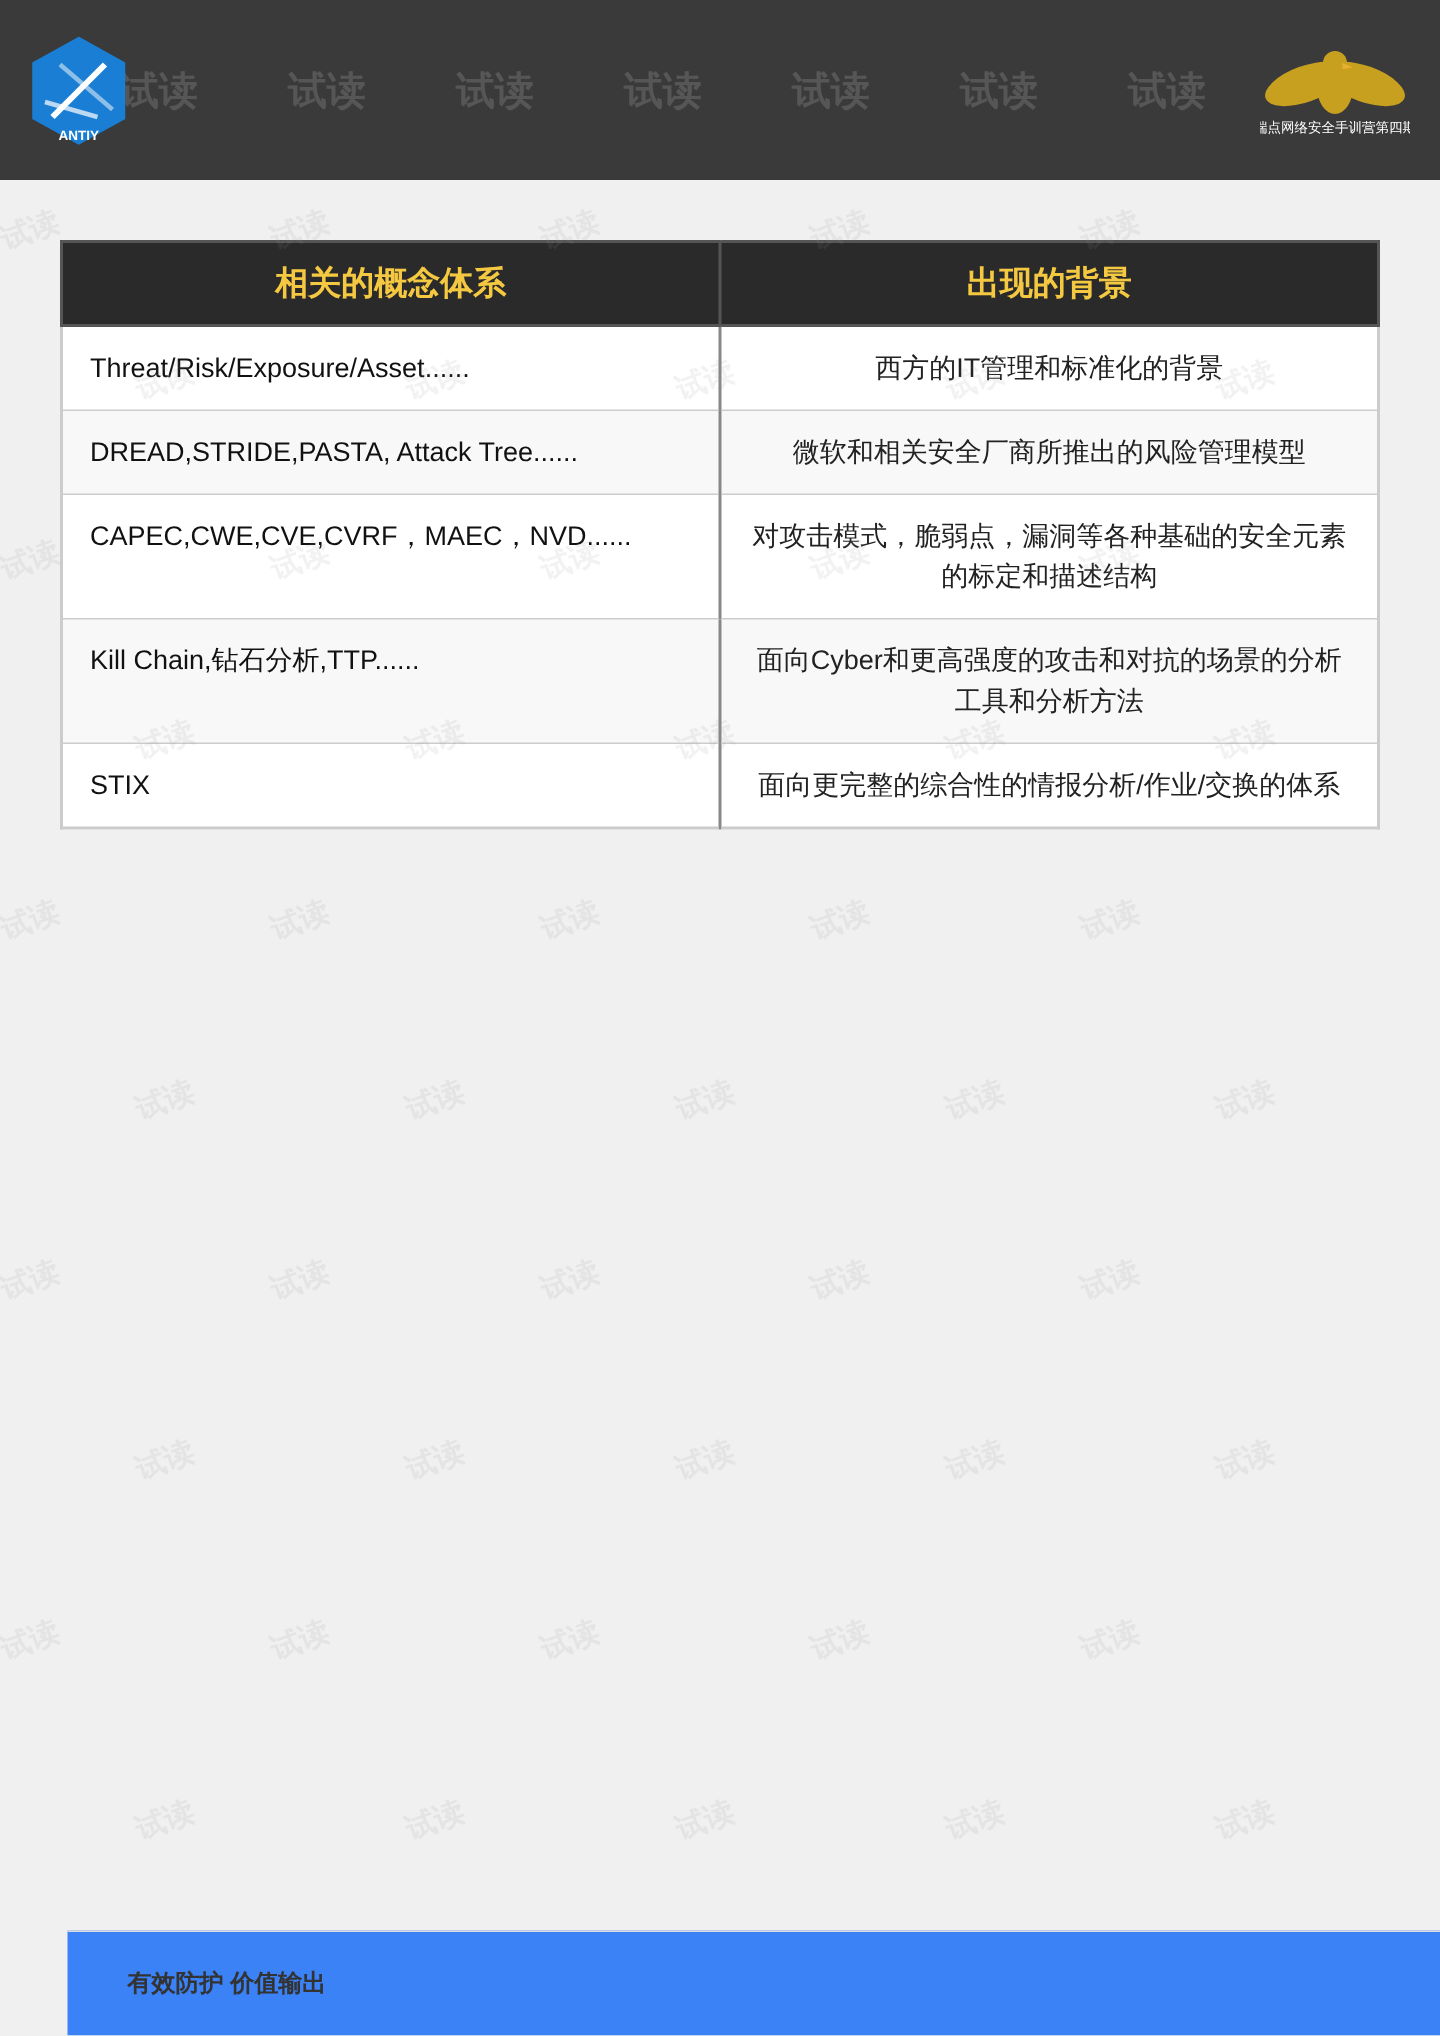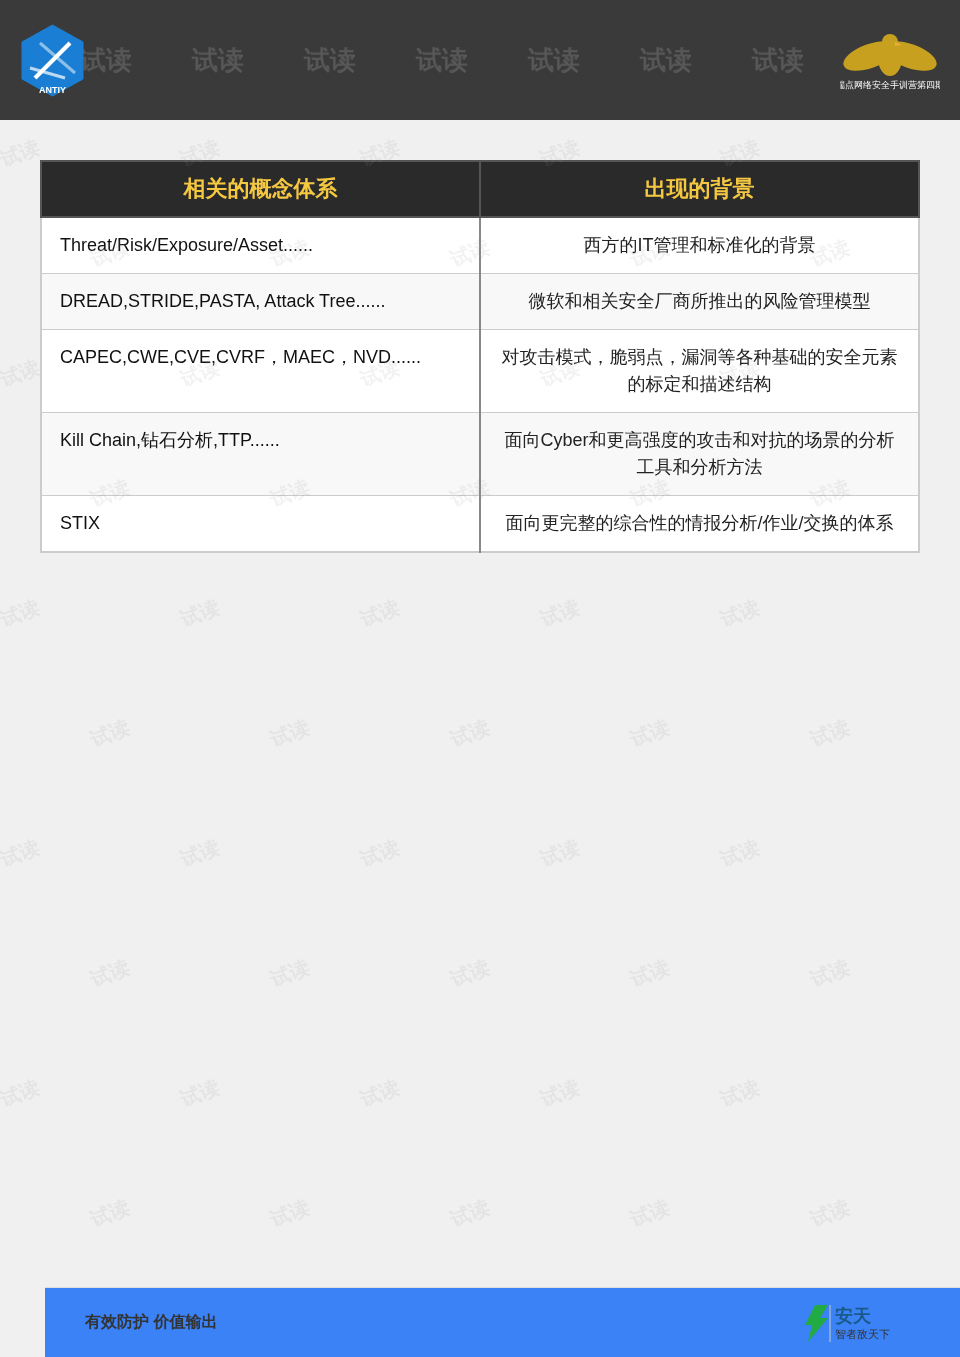"安天" div.footer-right { html: <div> <svg> <path></path> <text>安天</text> <text>智者敌天下</text> <line></line> </svg> </div> -> none }
